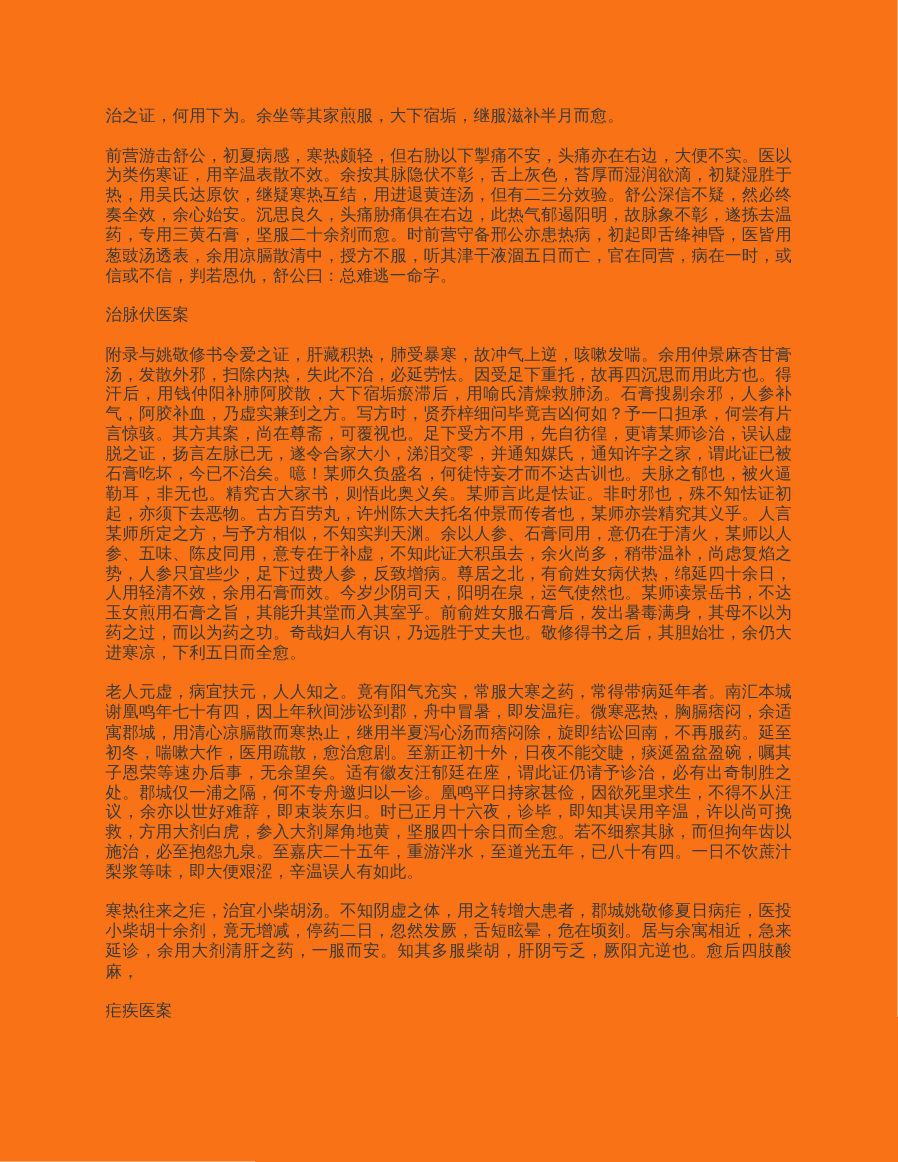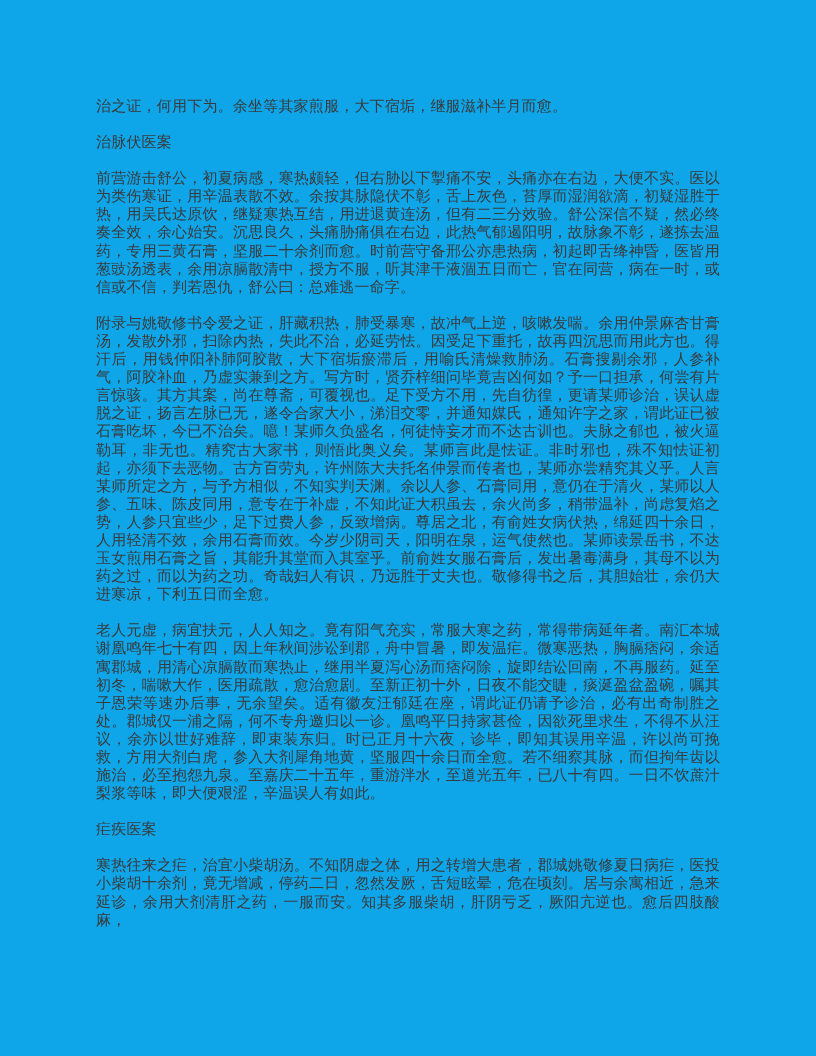"治之证，何用下为。余坐等其家煎服，大下宿垢，继服滋补半月而愈。" .page { background: #0ea5e9 -> #f97316 }
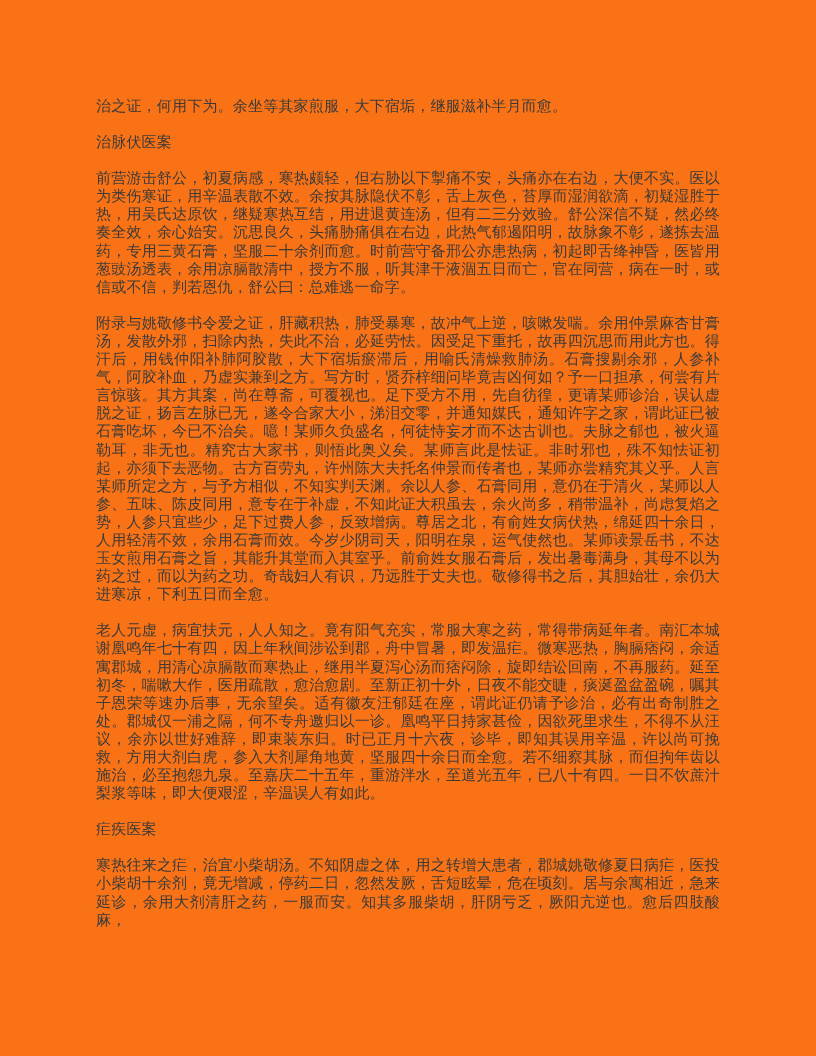"治脉伏医案" p.doc-block { order: before "前营游击舒公，初夏病感，寒热颇轻，但右胁以下掣痛不安，头痛亦在右边，大便不实。医" -> after "前营游击舒公，初夏病感，寒热颇轻，但右胁以下掣痛不安，头痛亦在右边，大便不实。医" }
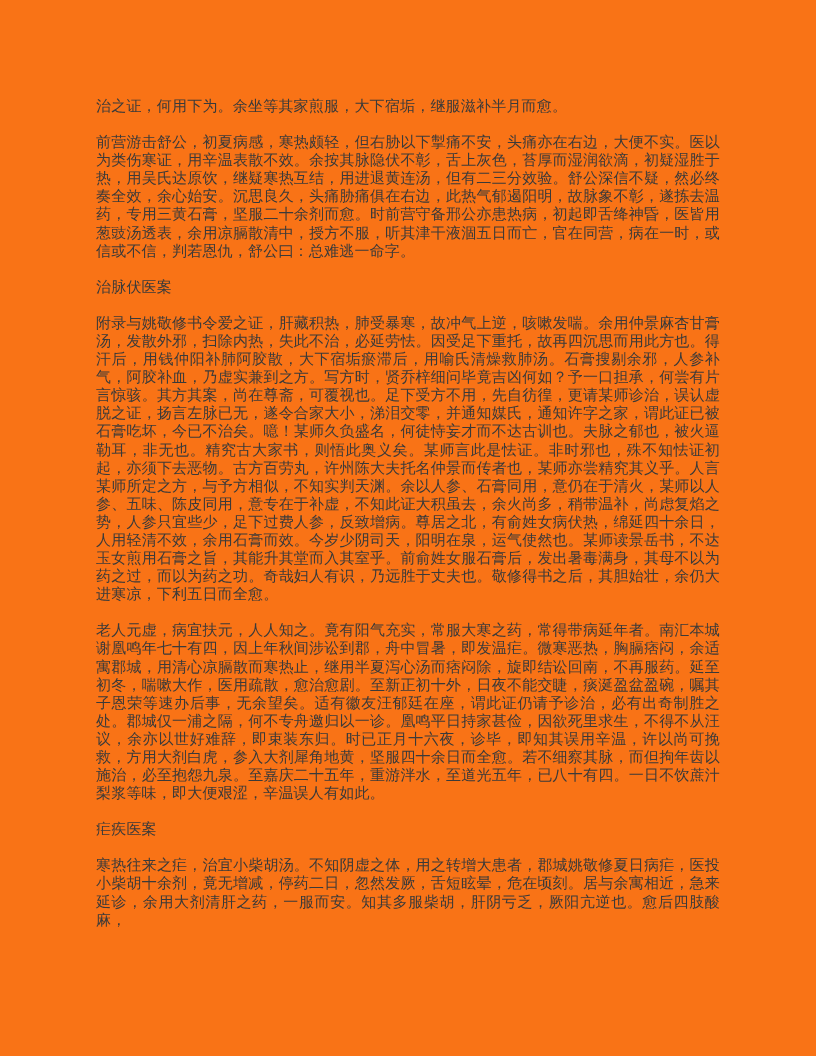"疟疾医案" p.doc-block { order: before "寒热往来之疟，治宜小柴胡汤。不知阴虚之体，用之转增大患者，郡城姚敬修夏日病疟，医" -> after "寒热往来之疟，治宜小柴胡汤。不知阴虚之体，用之转增大患者，郡城姚敬修夏日病疟，医" }
